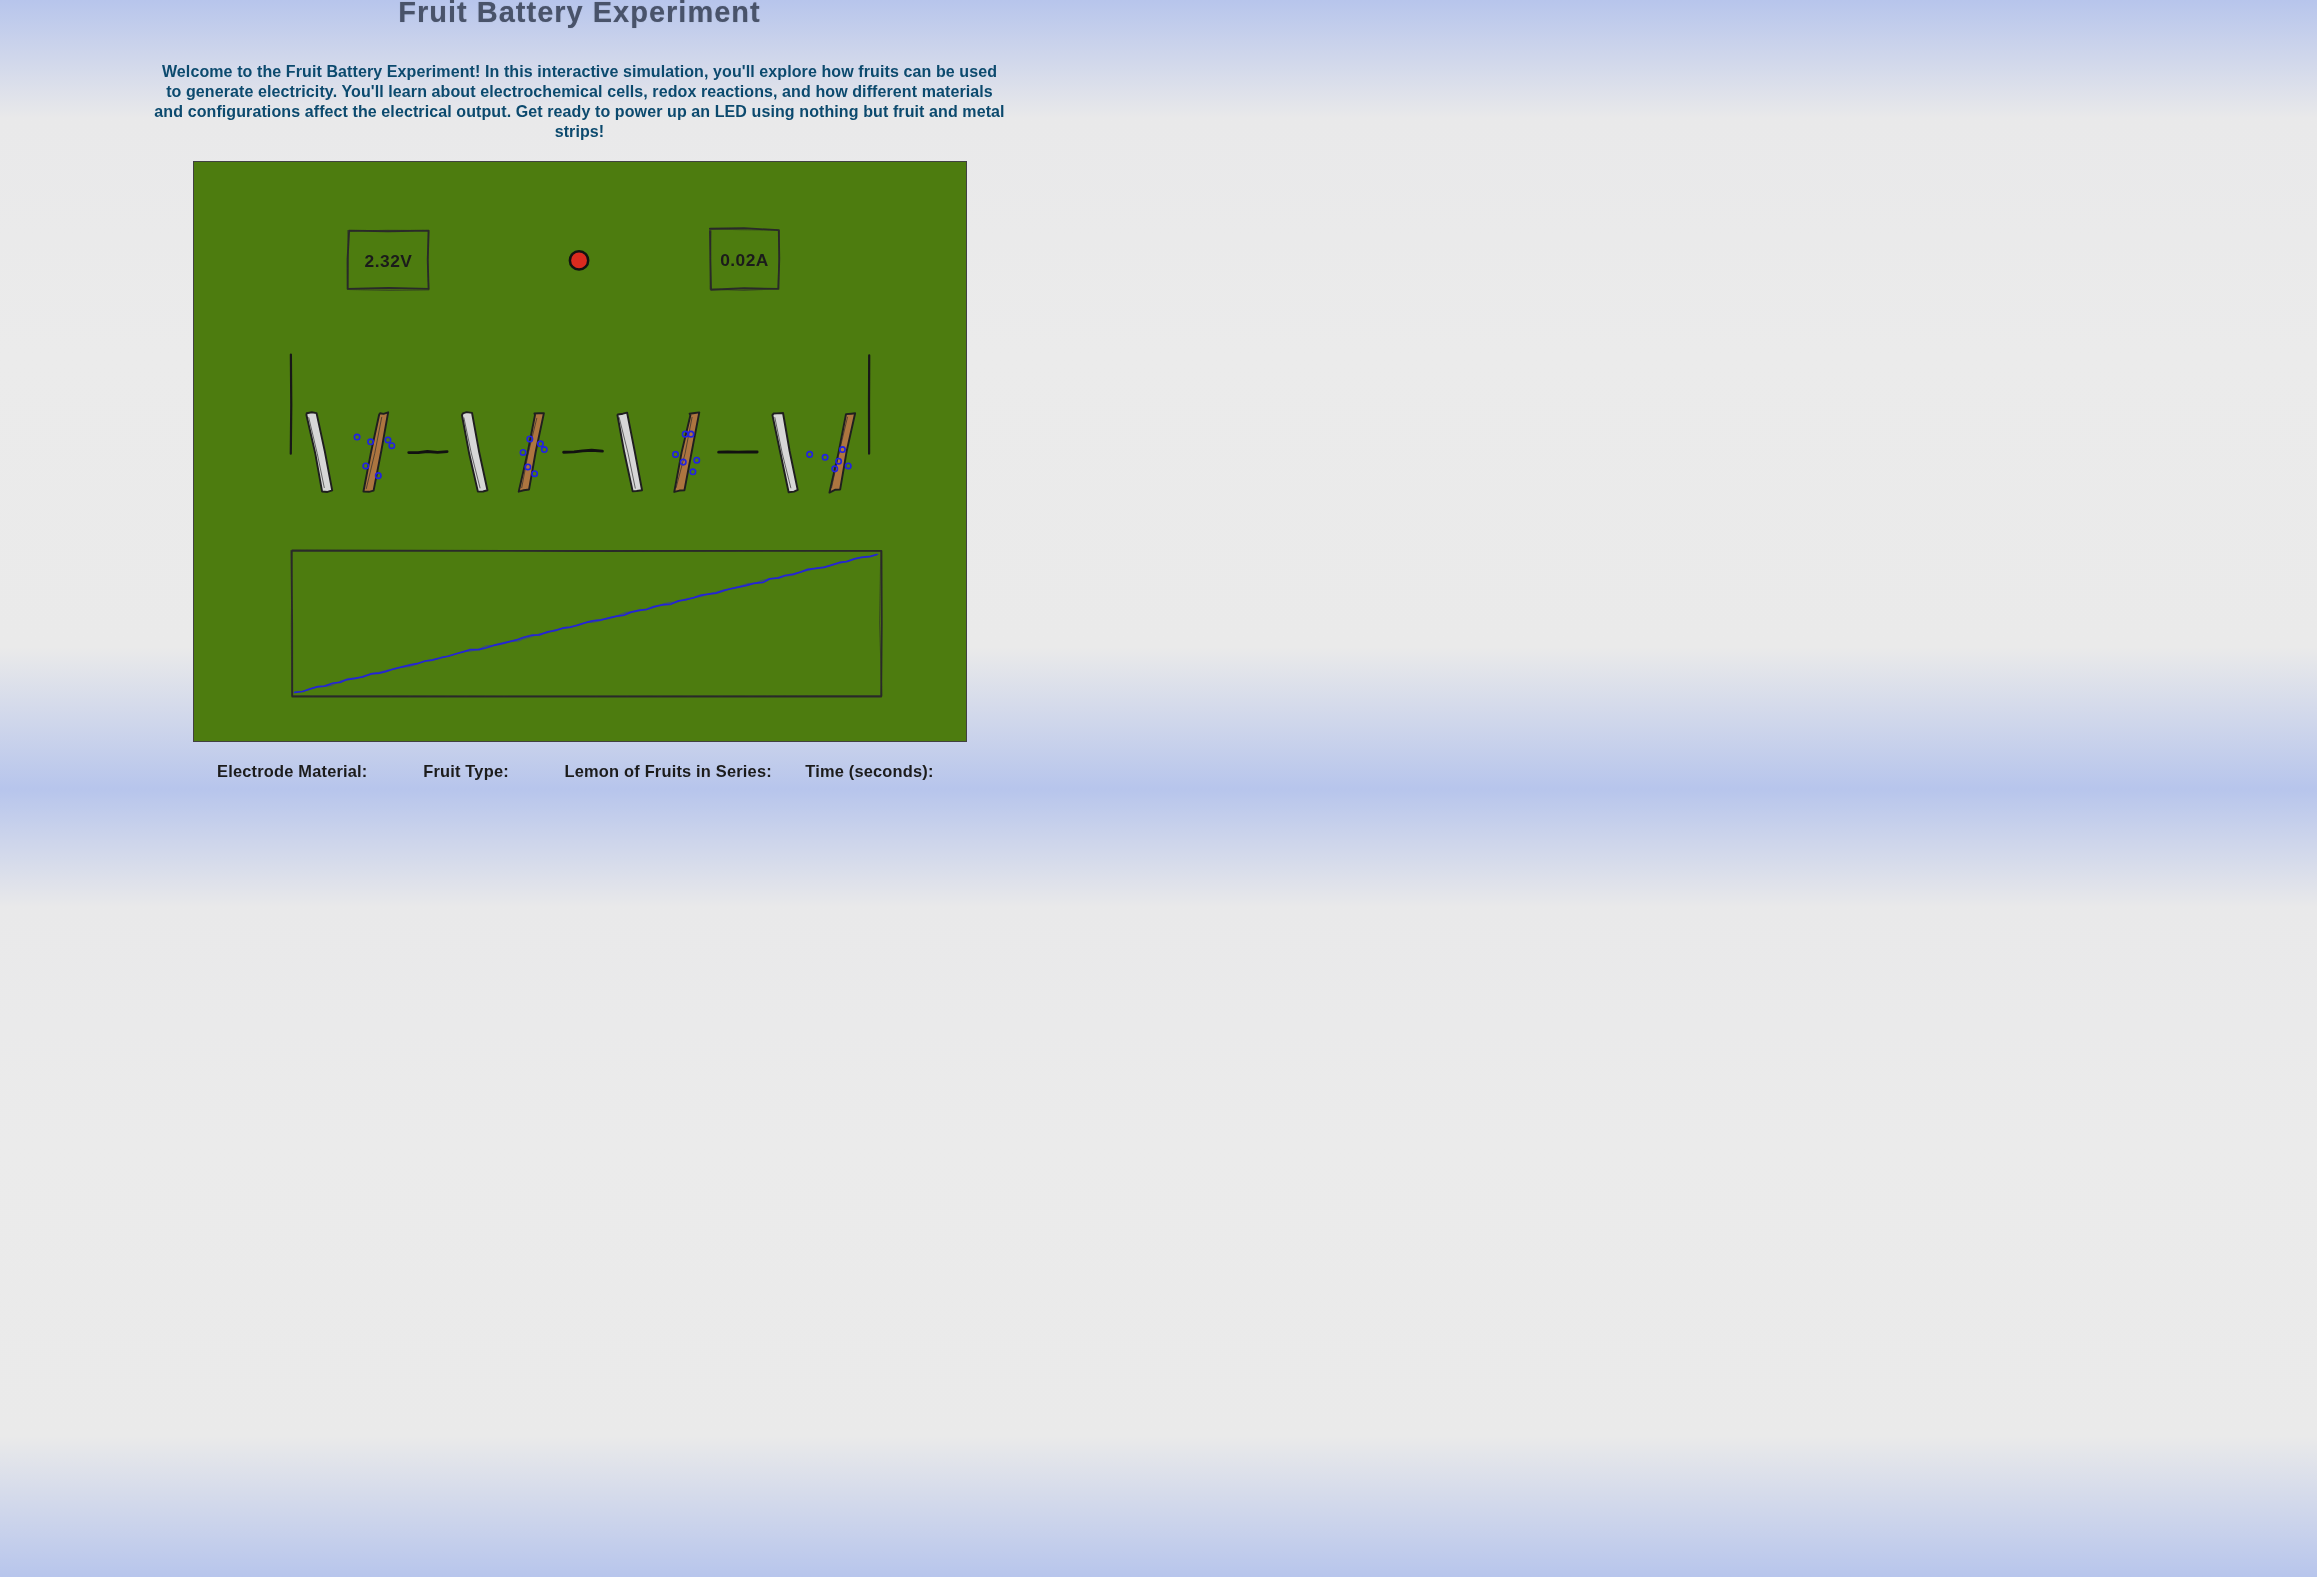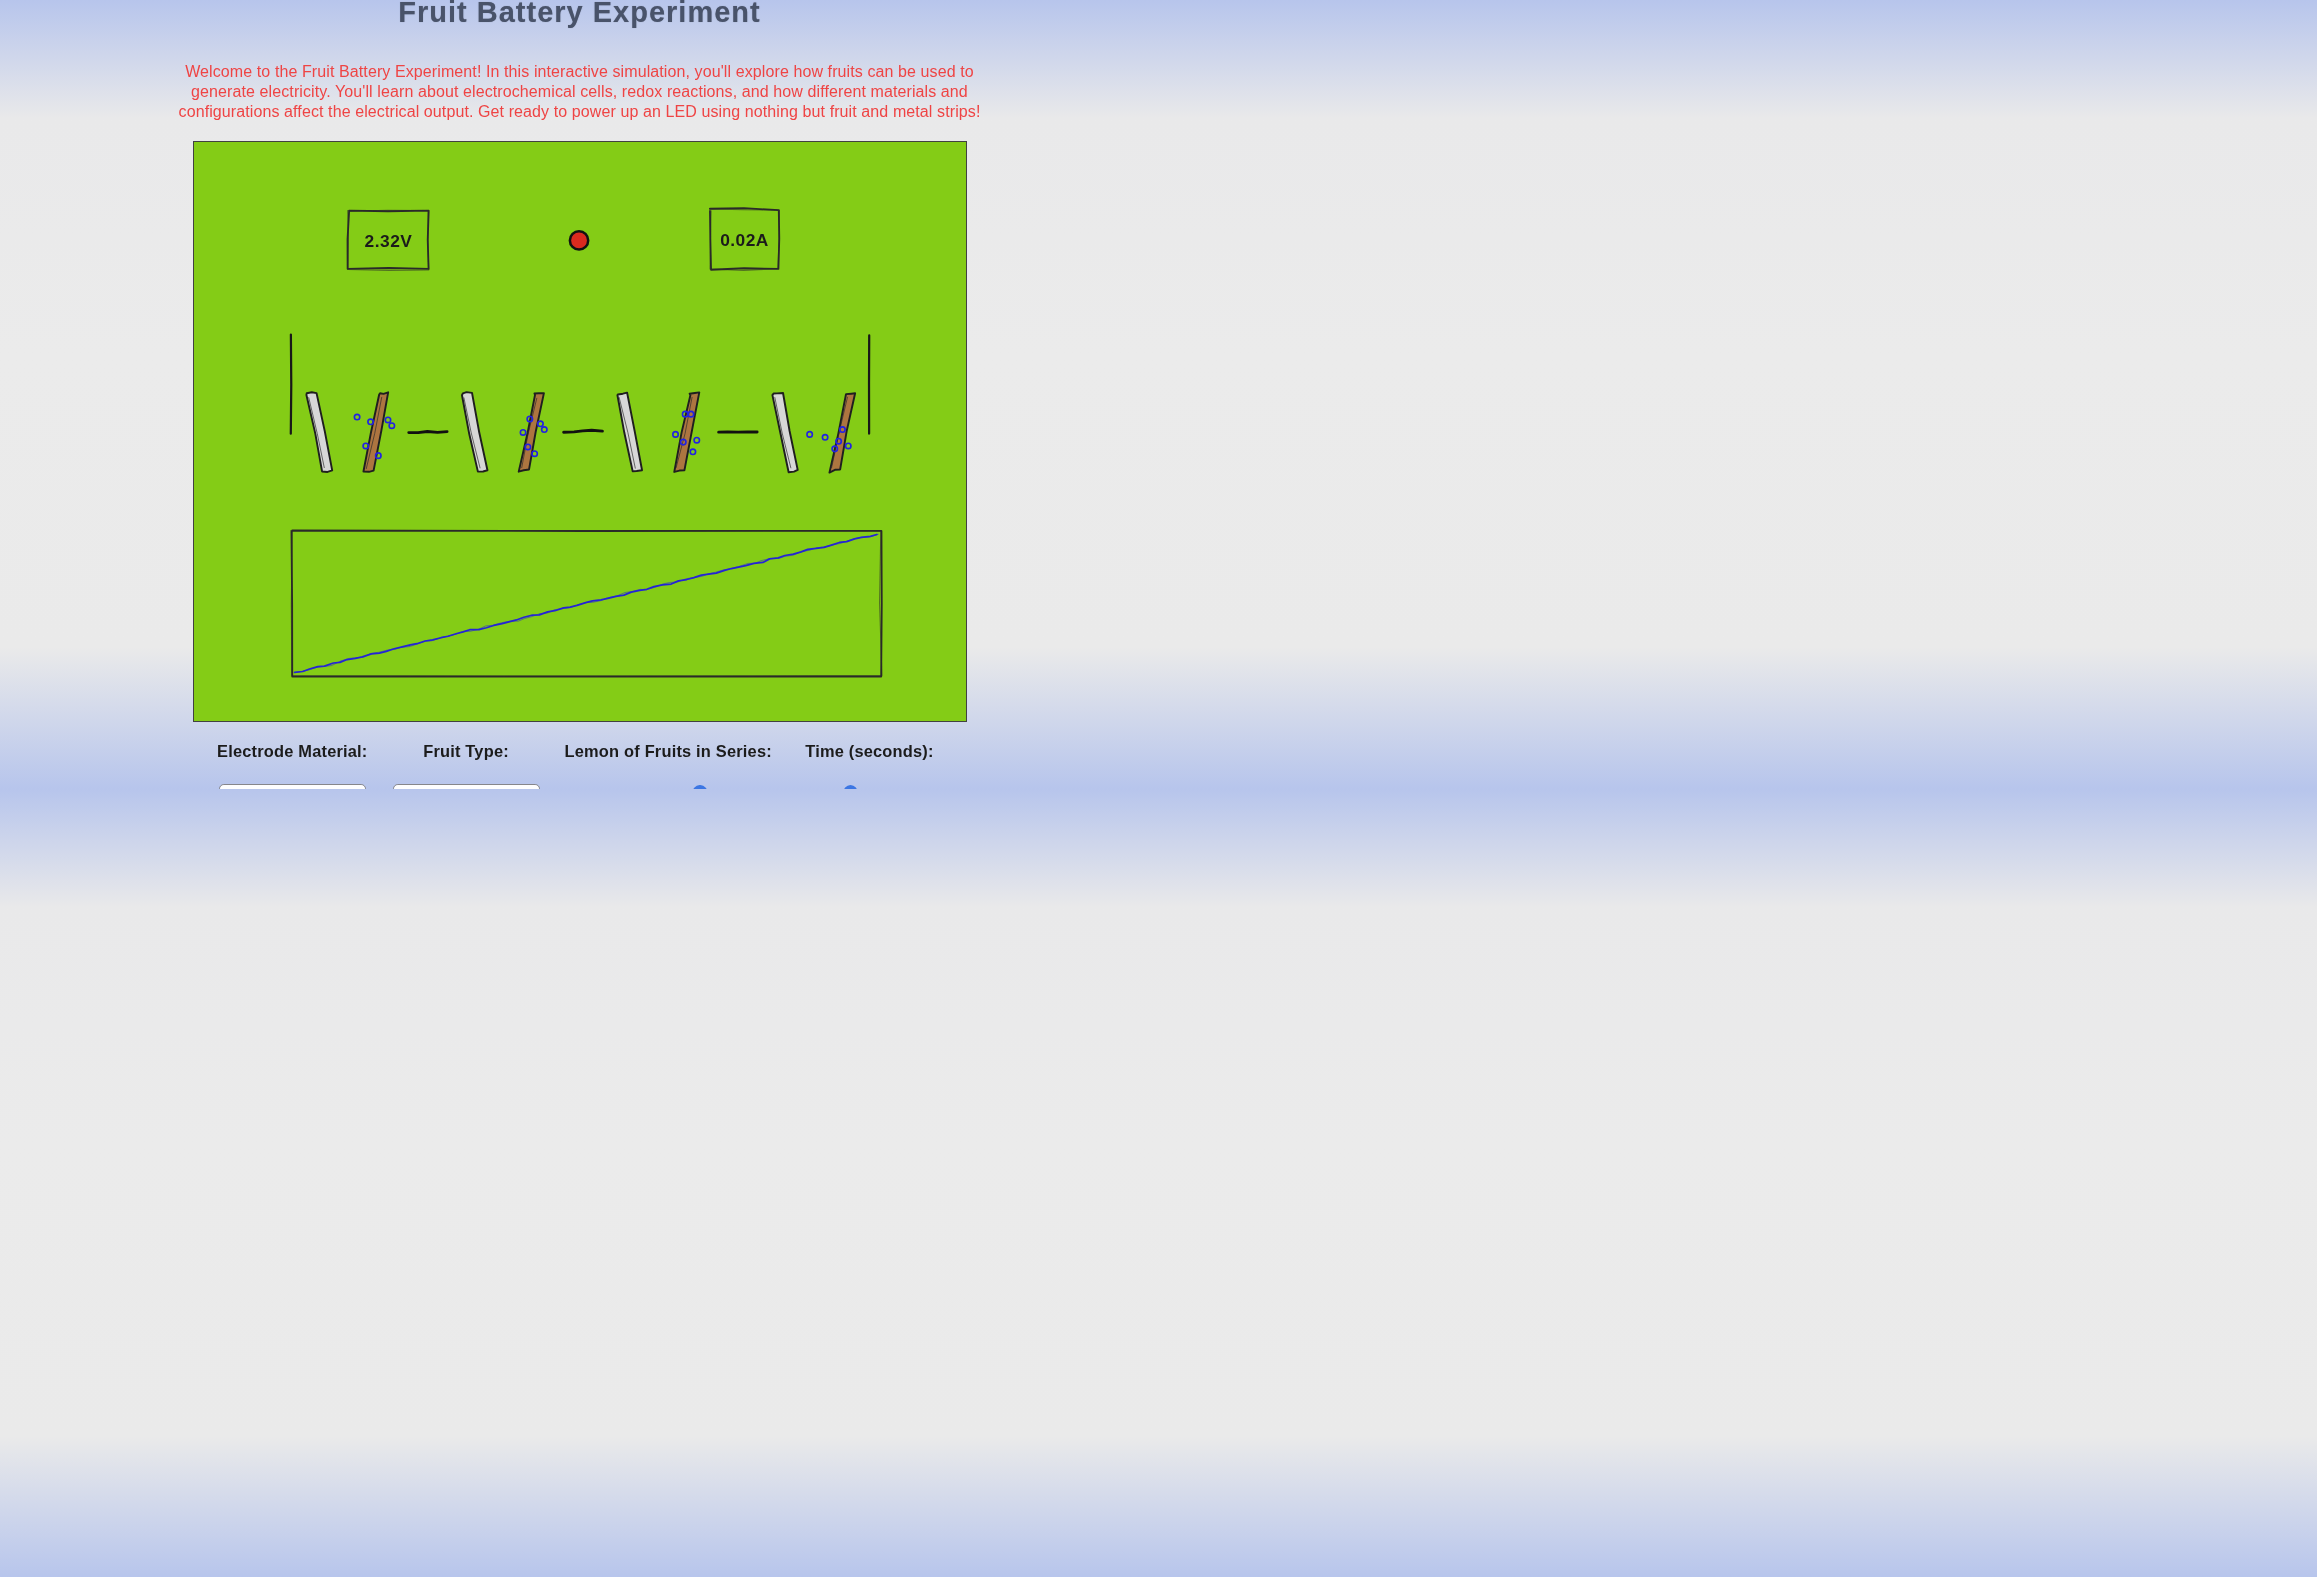"Welcome to the Fruit Battery" .intro { color: #ef4444 -> #0c4a6e; font-weight: 400 -> 700 }
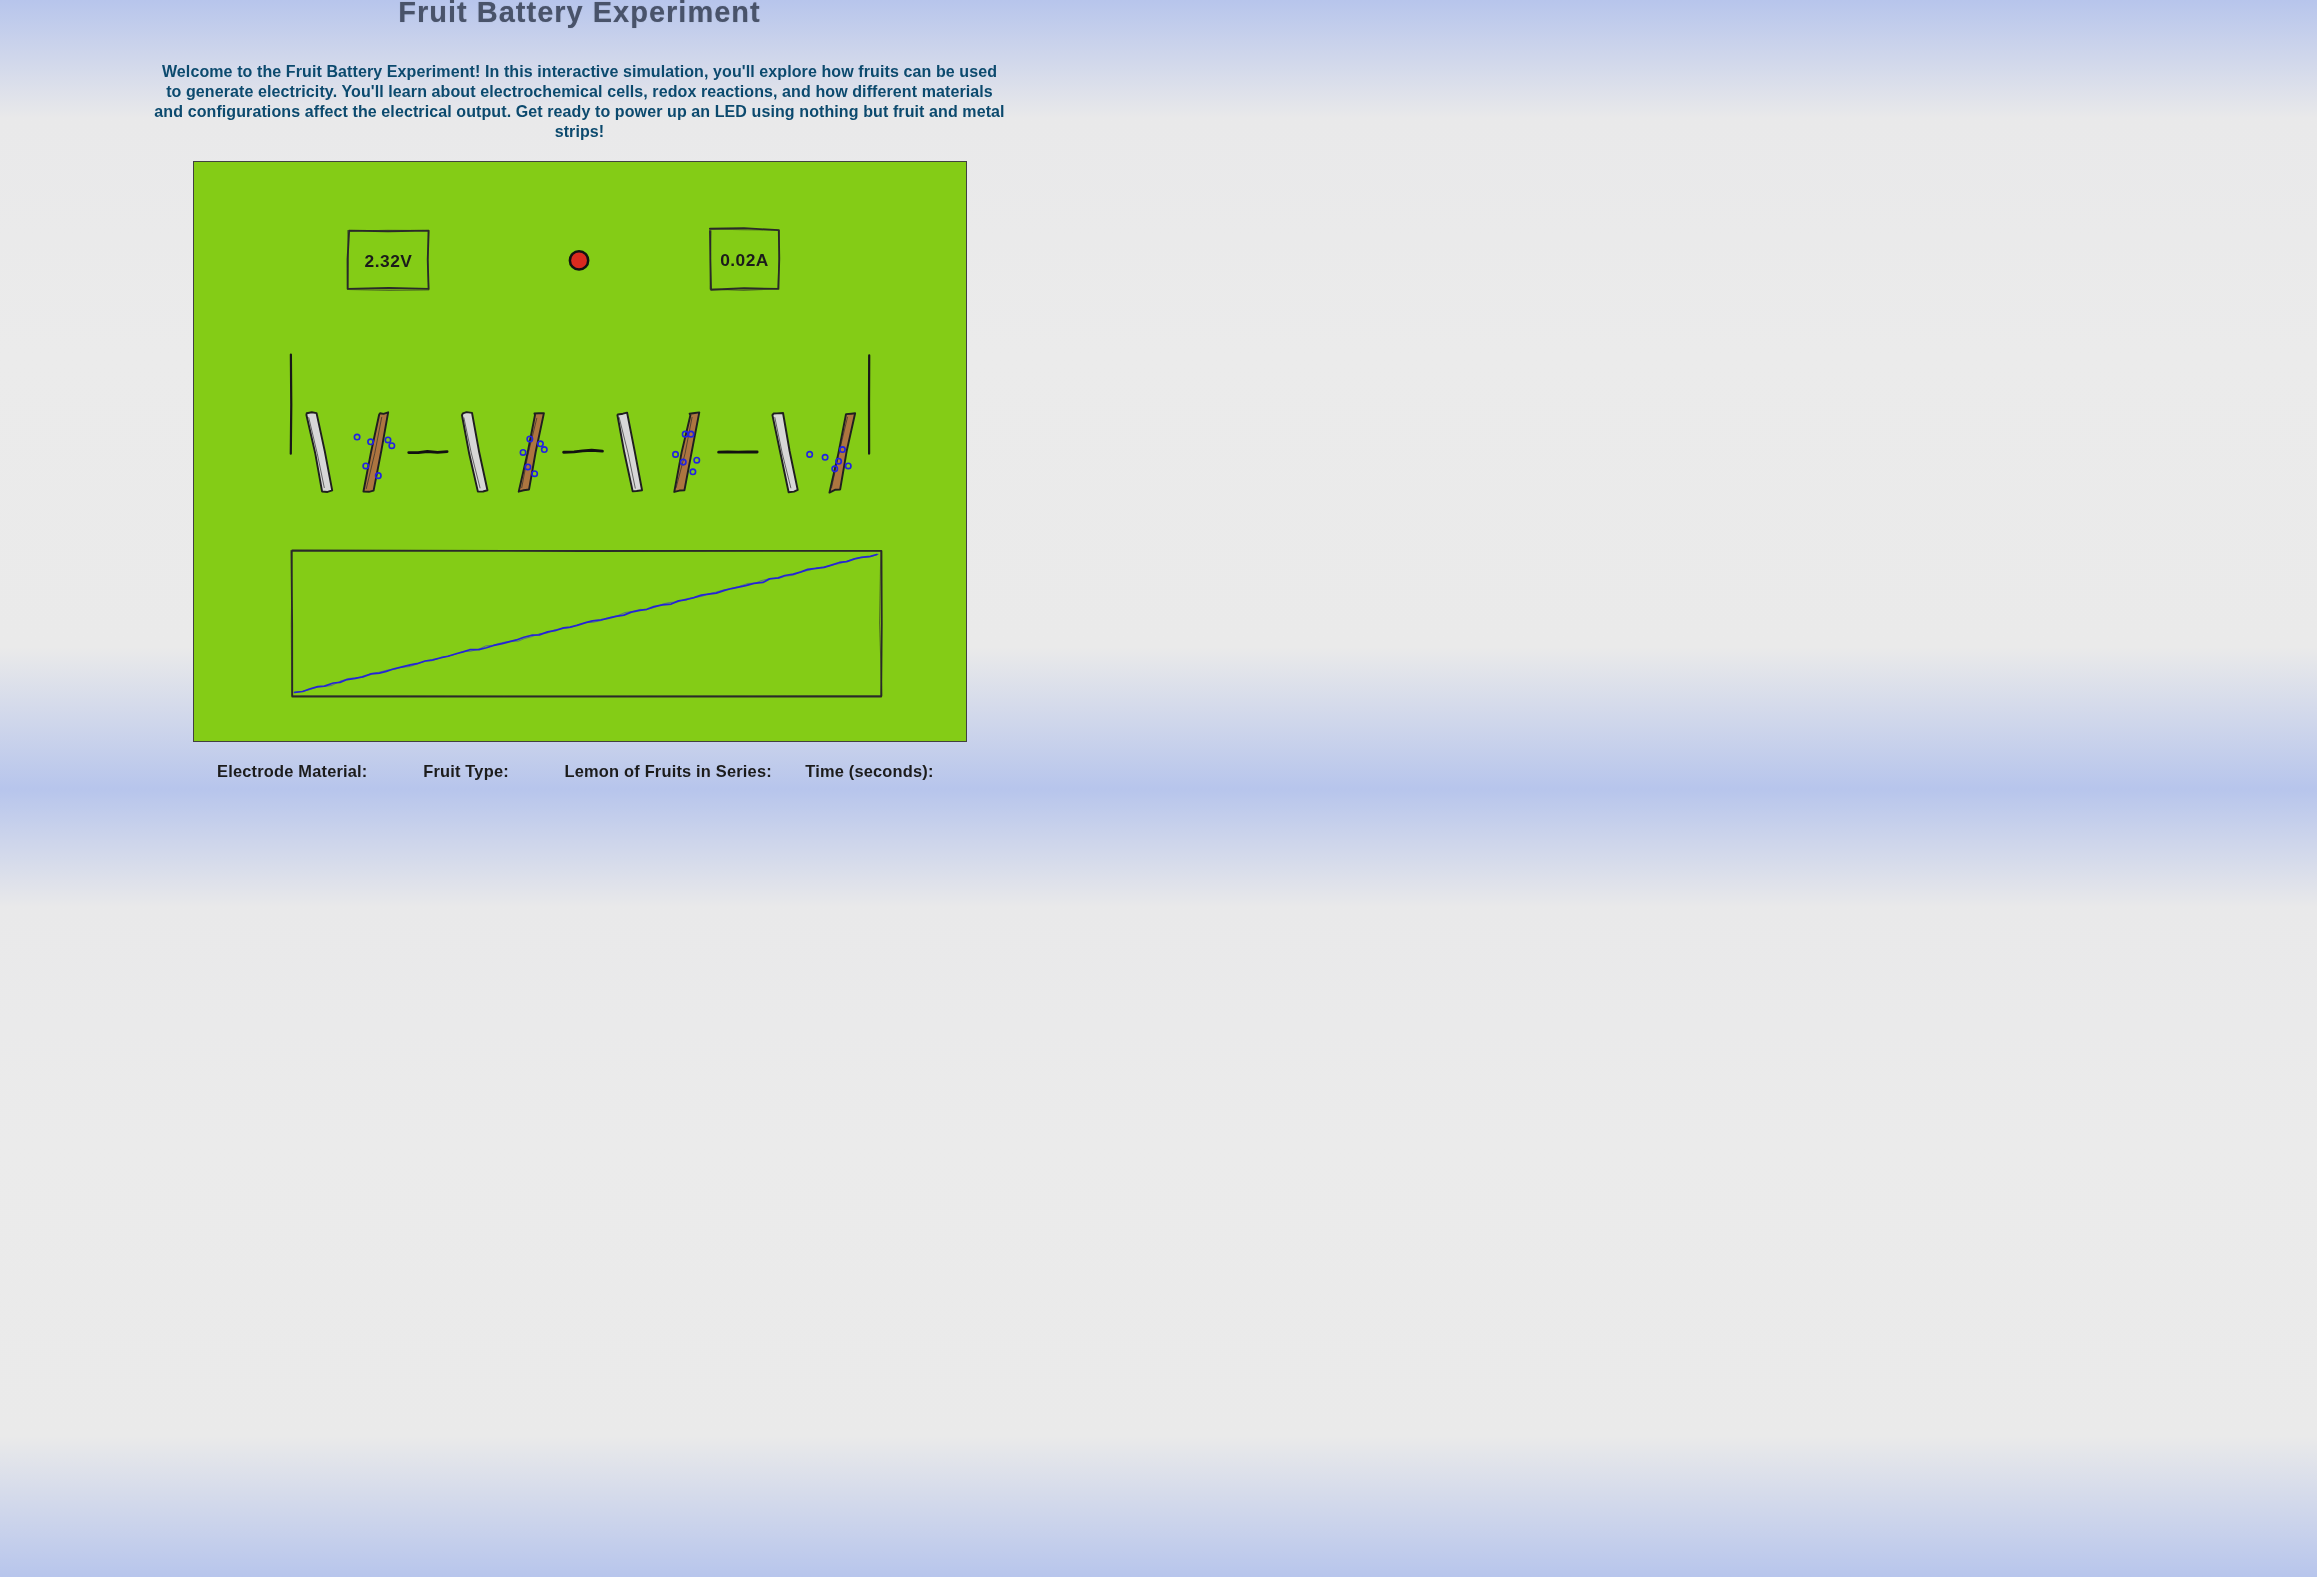"2.32V" .canvas-wrap { background: #84cc16 -> #4d7c0f }
